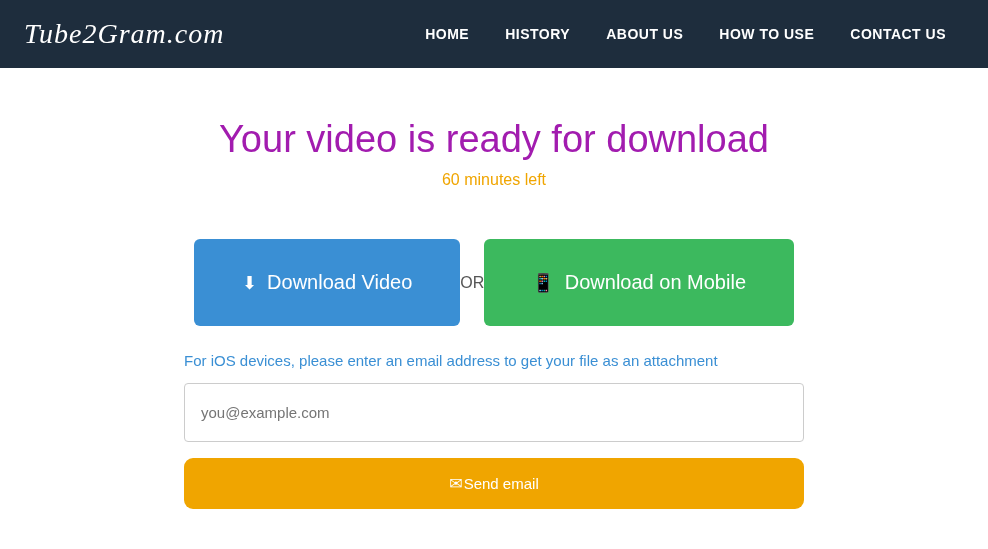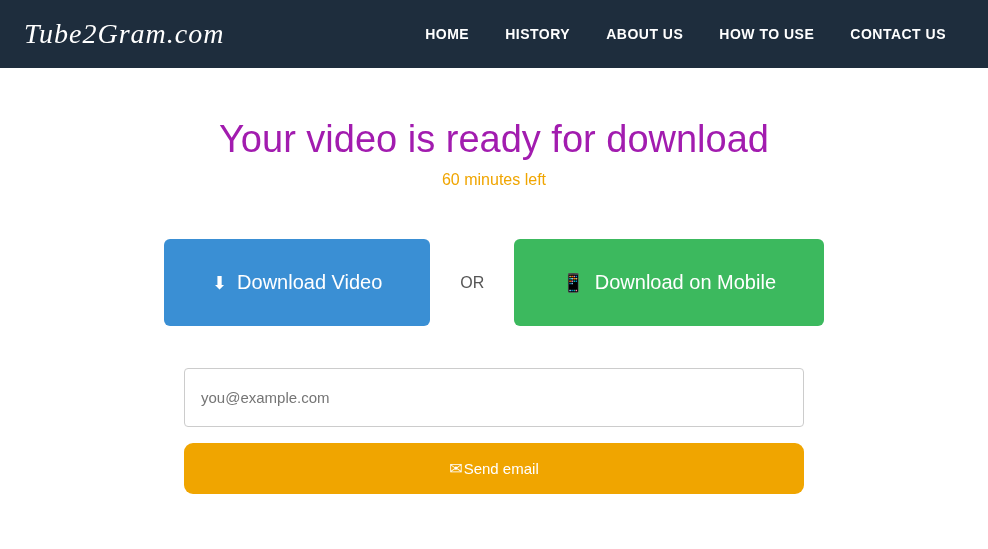"Download Video" .buttons-row { gap: 30px -> none; margin-bottom: 42px -> 26px }
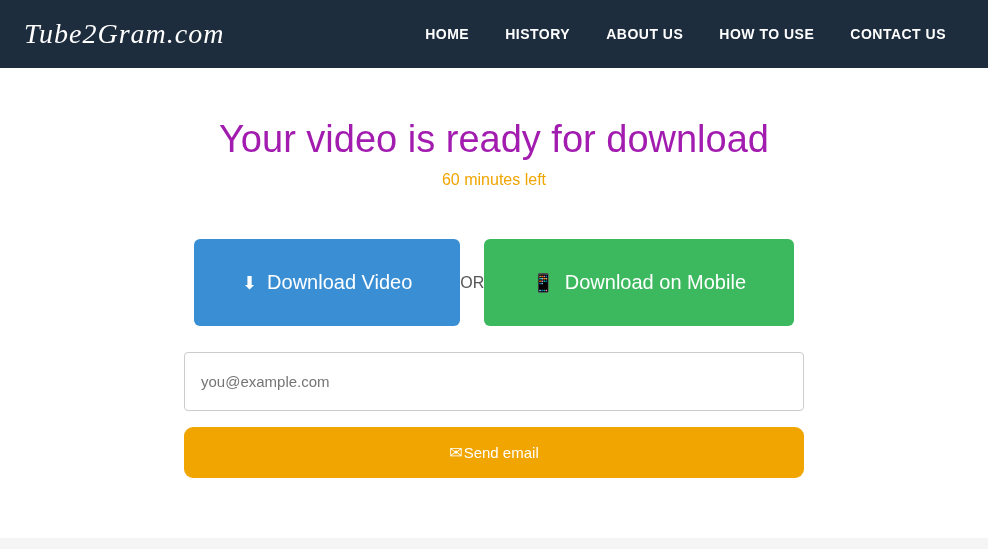"For iOS devices, please enter" p.ios-text { html: none -> <p>For iOS devices, please enter an email address to get your file as an attachment</p> }
